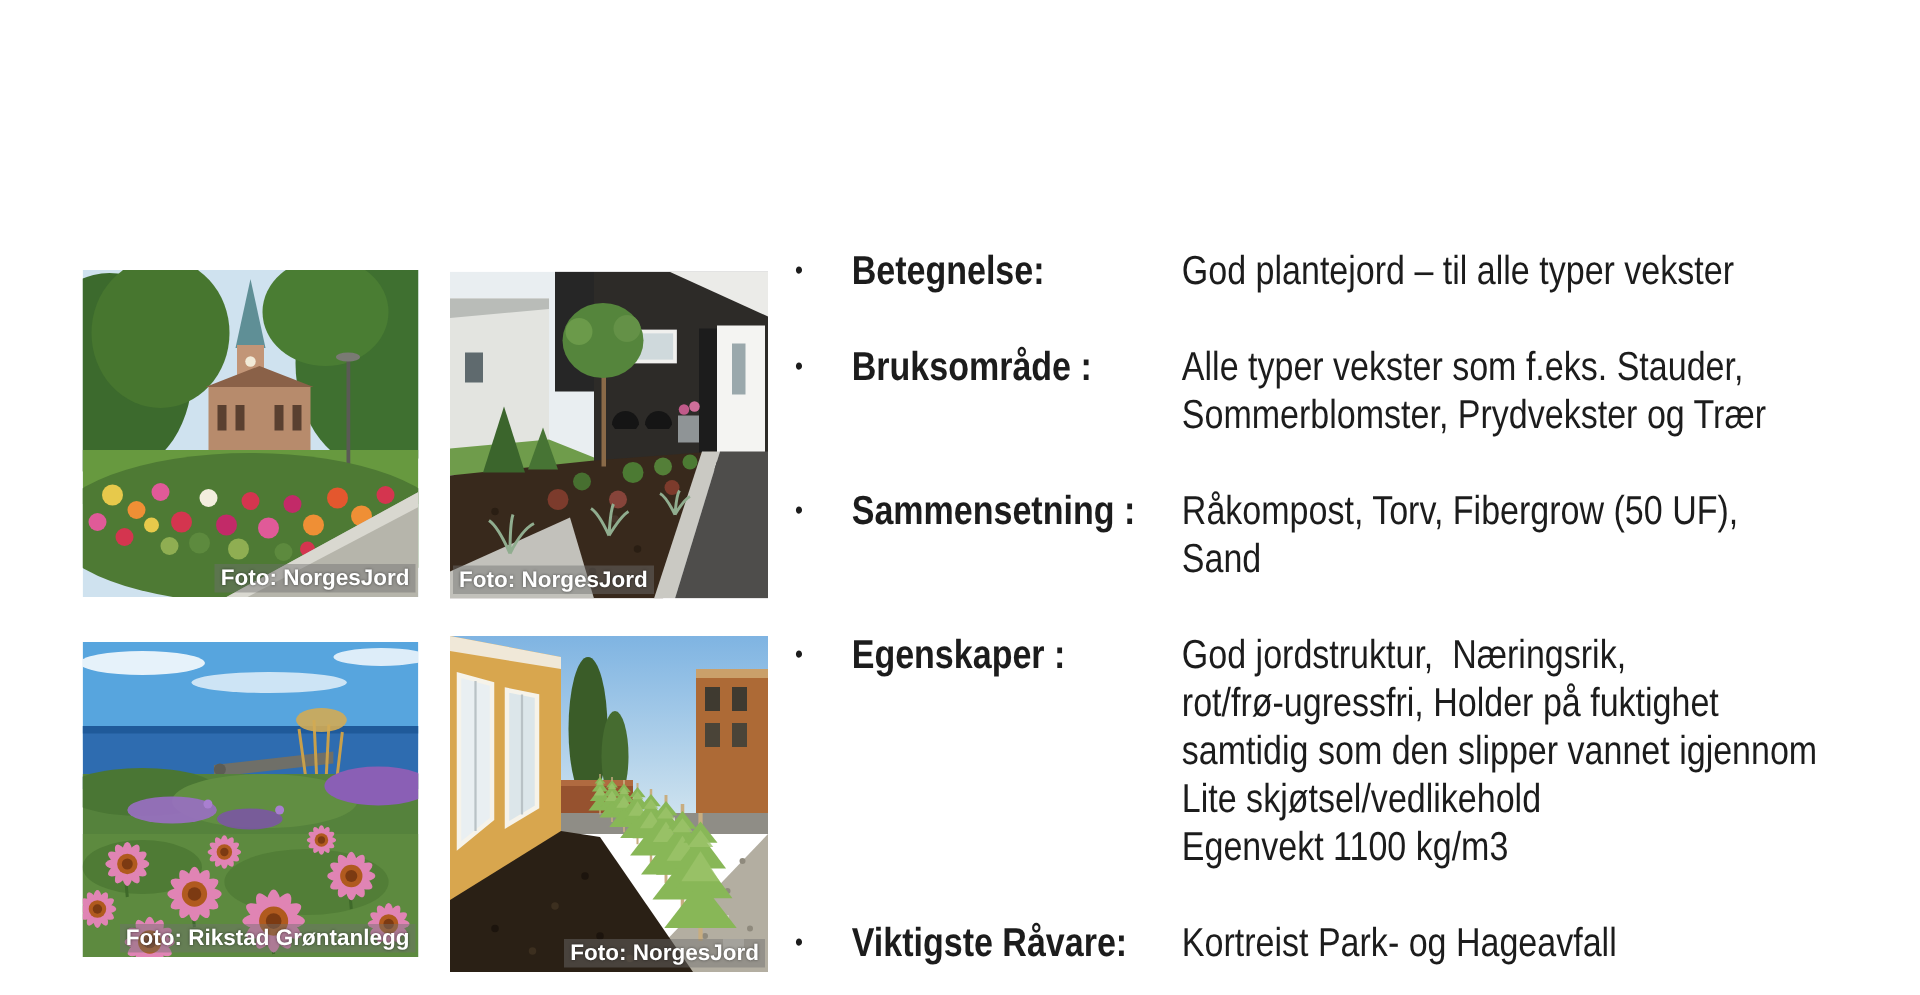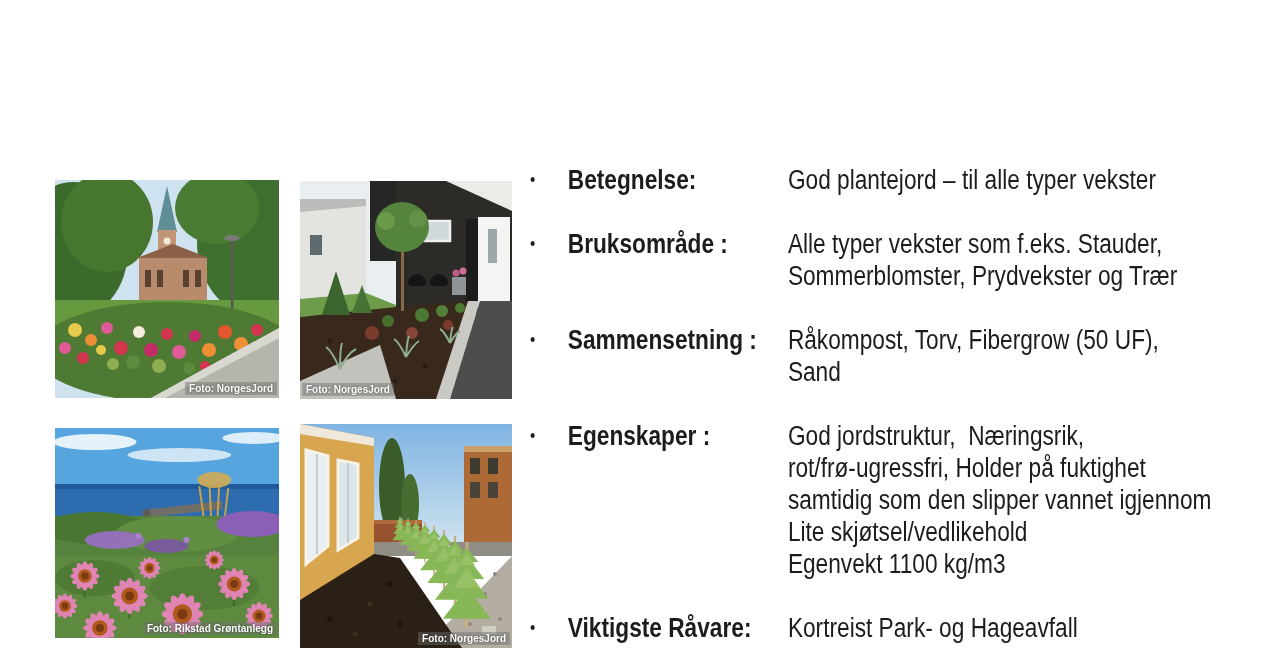"Foto: NorgesJord" .credit { font-size: 10px -> 15px }
